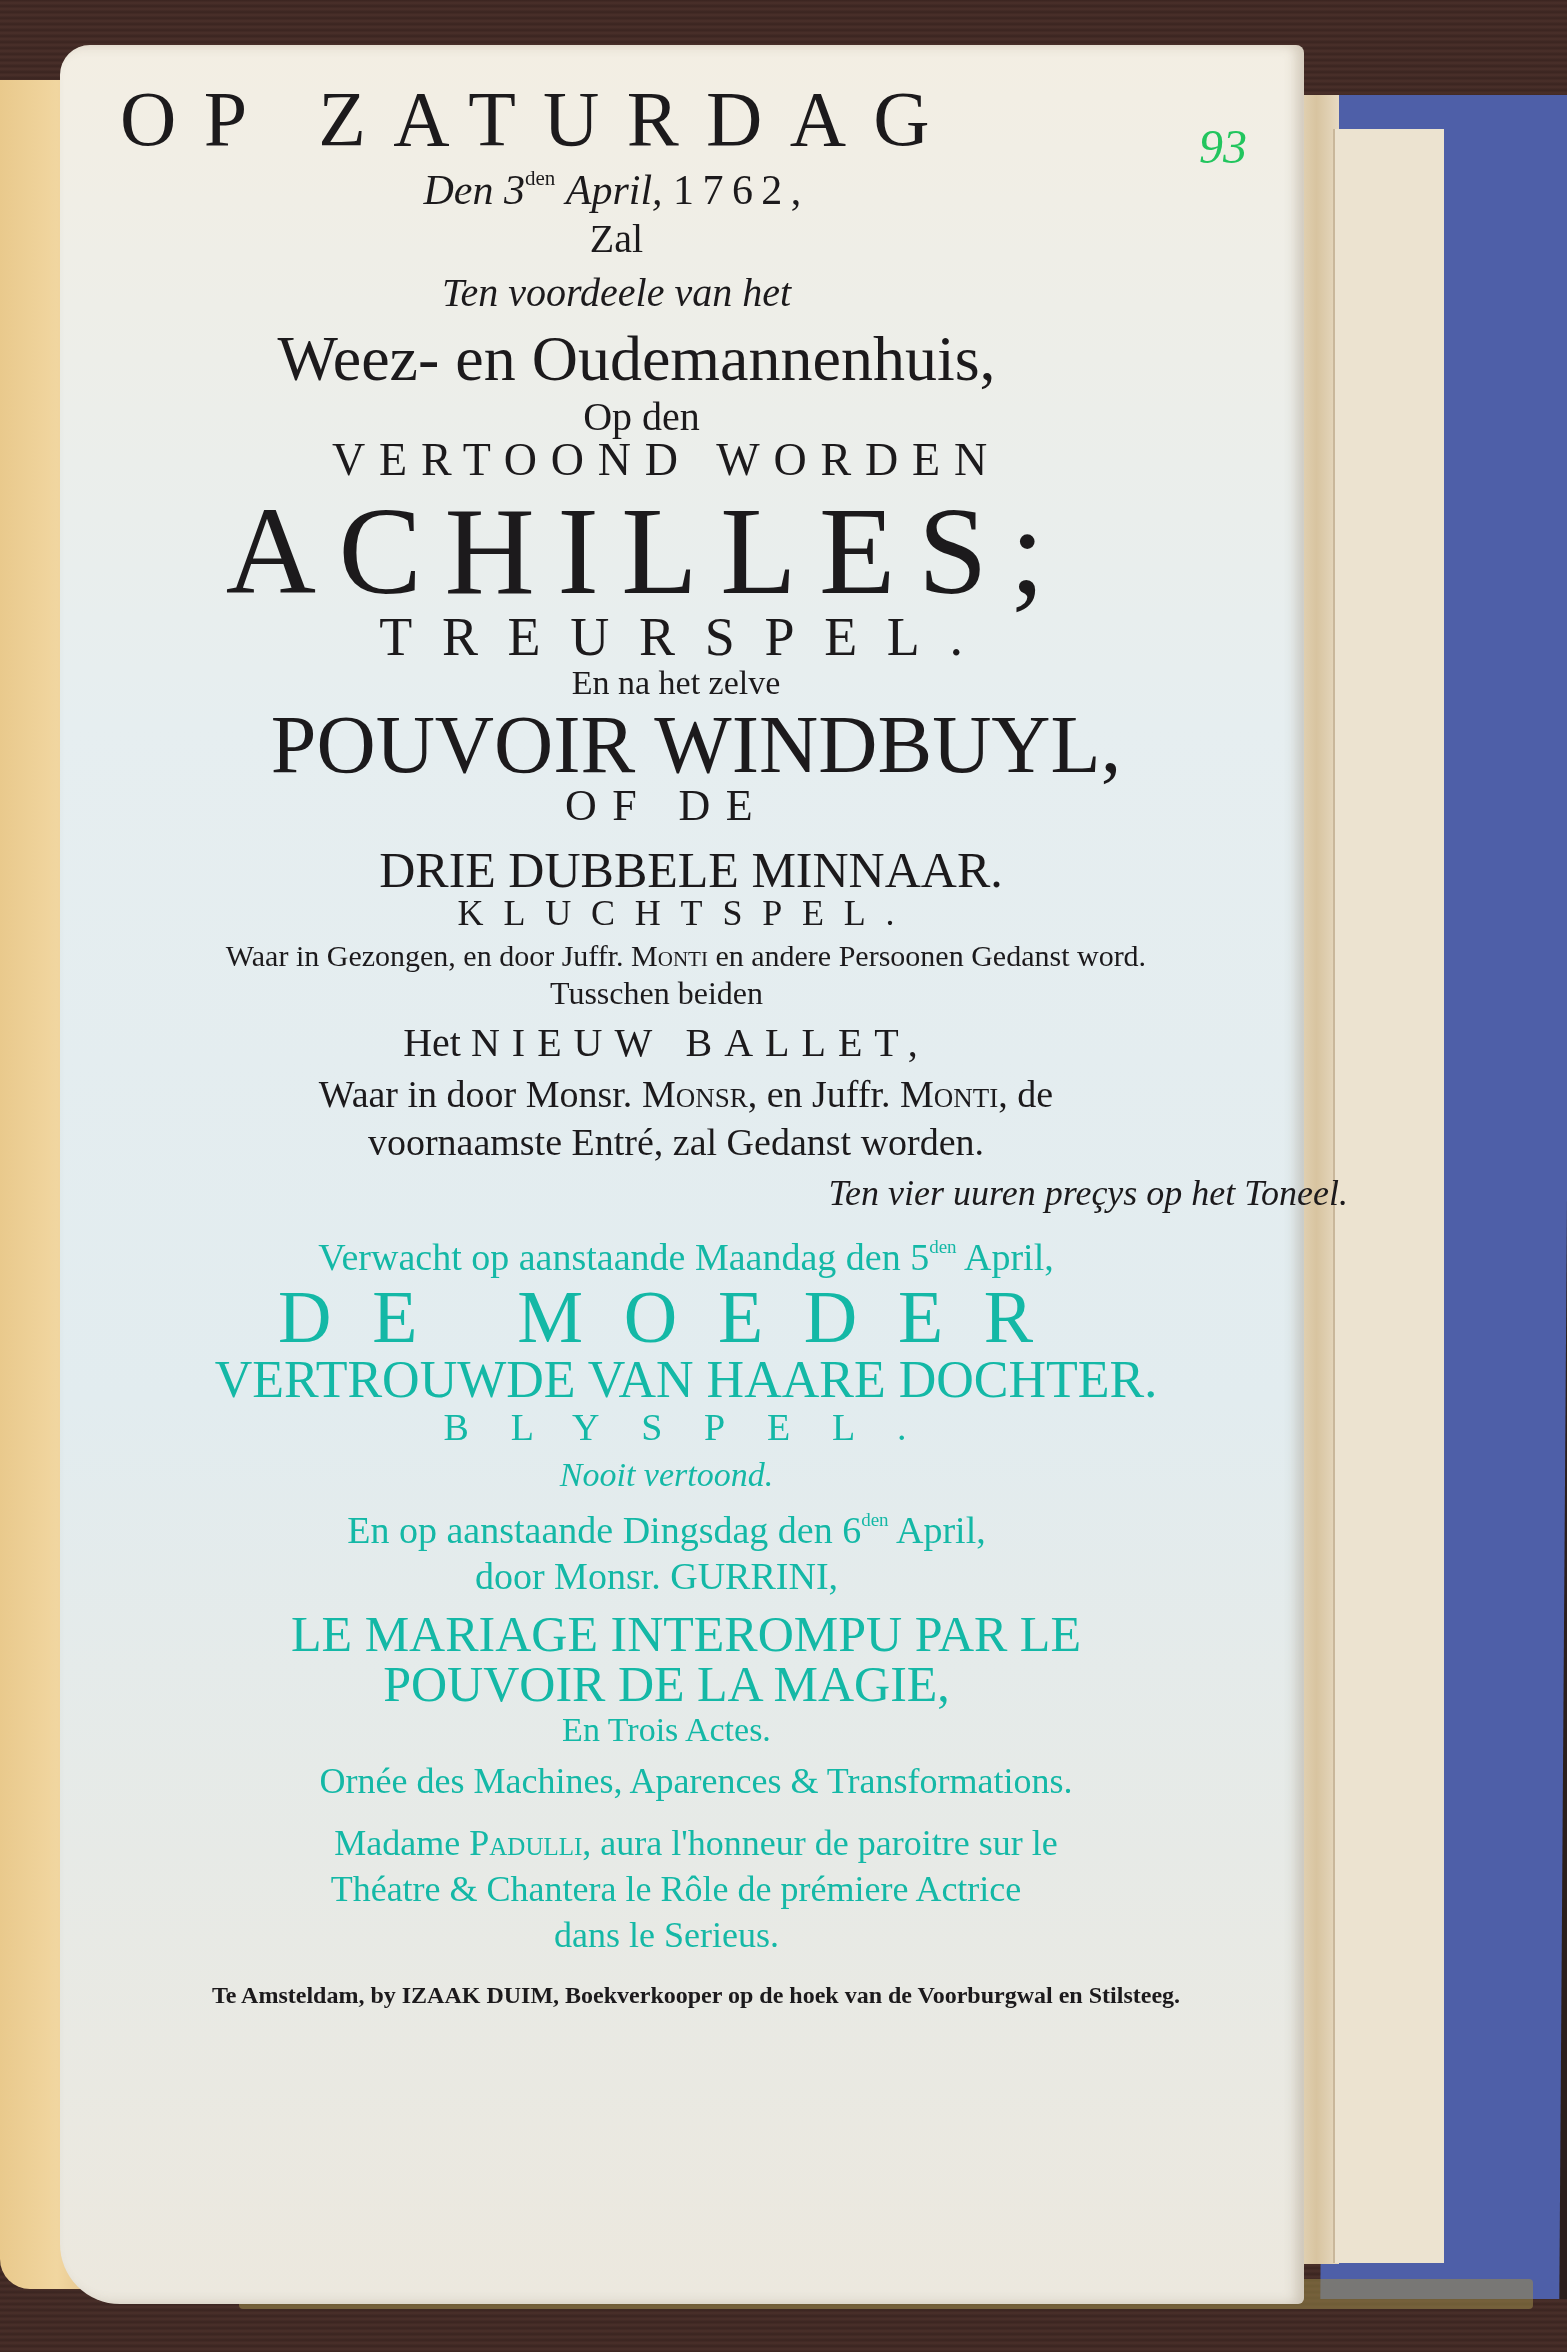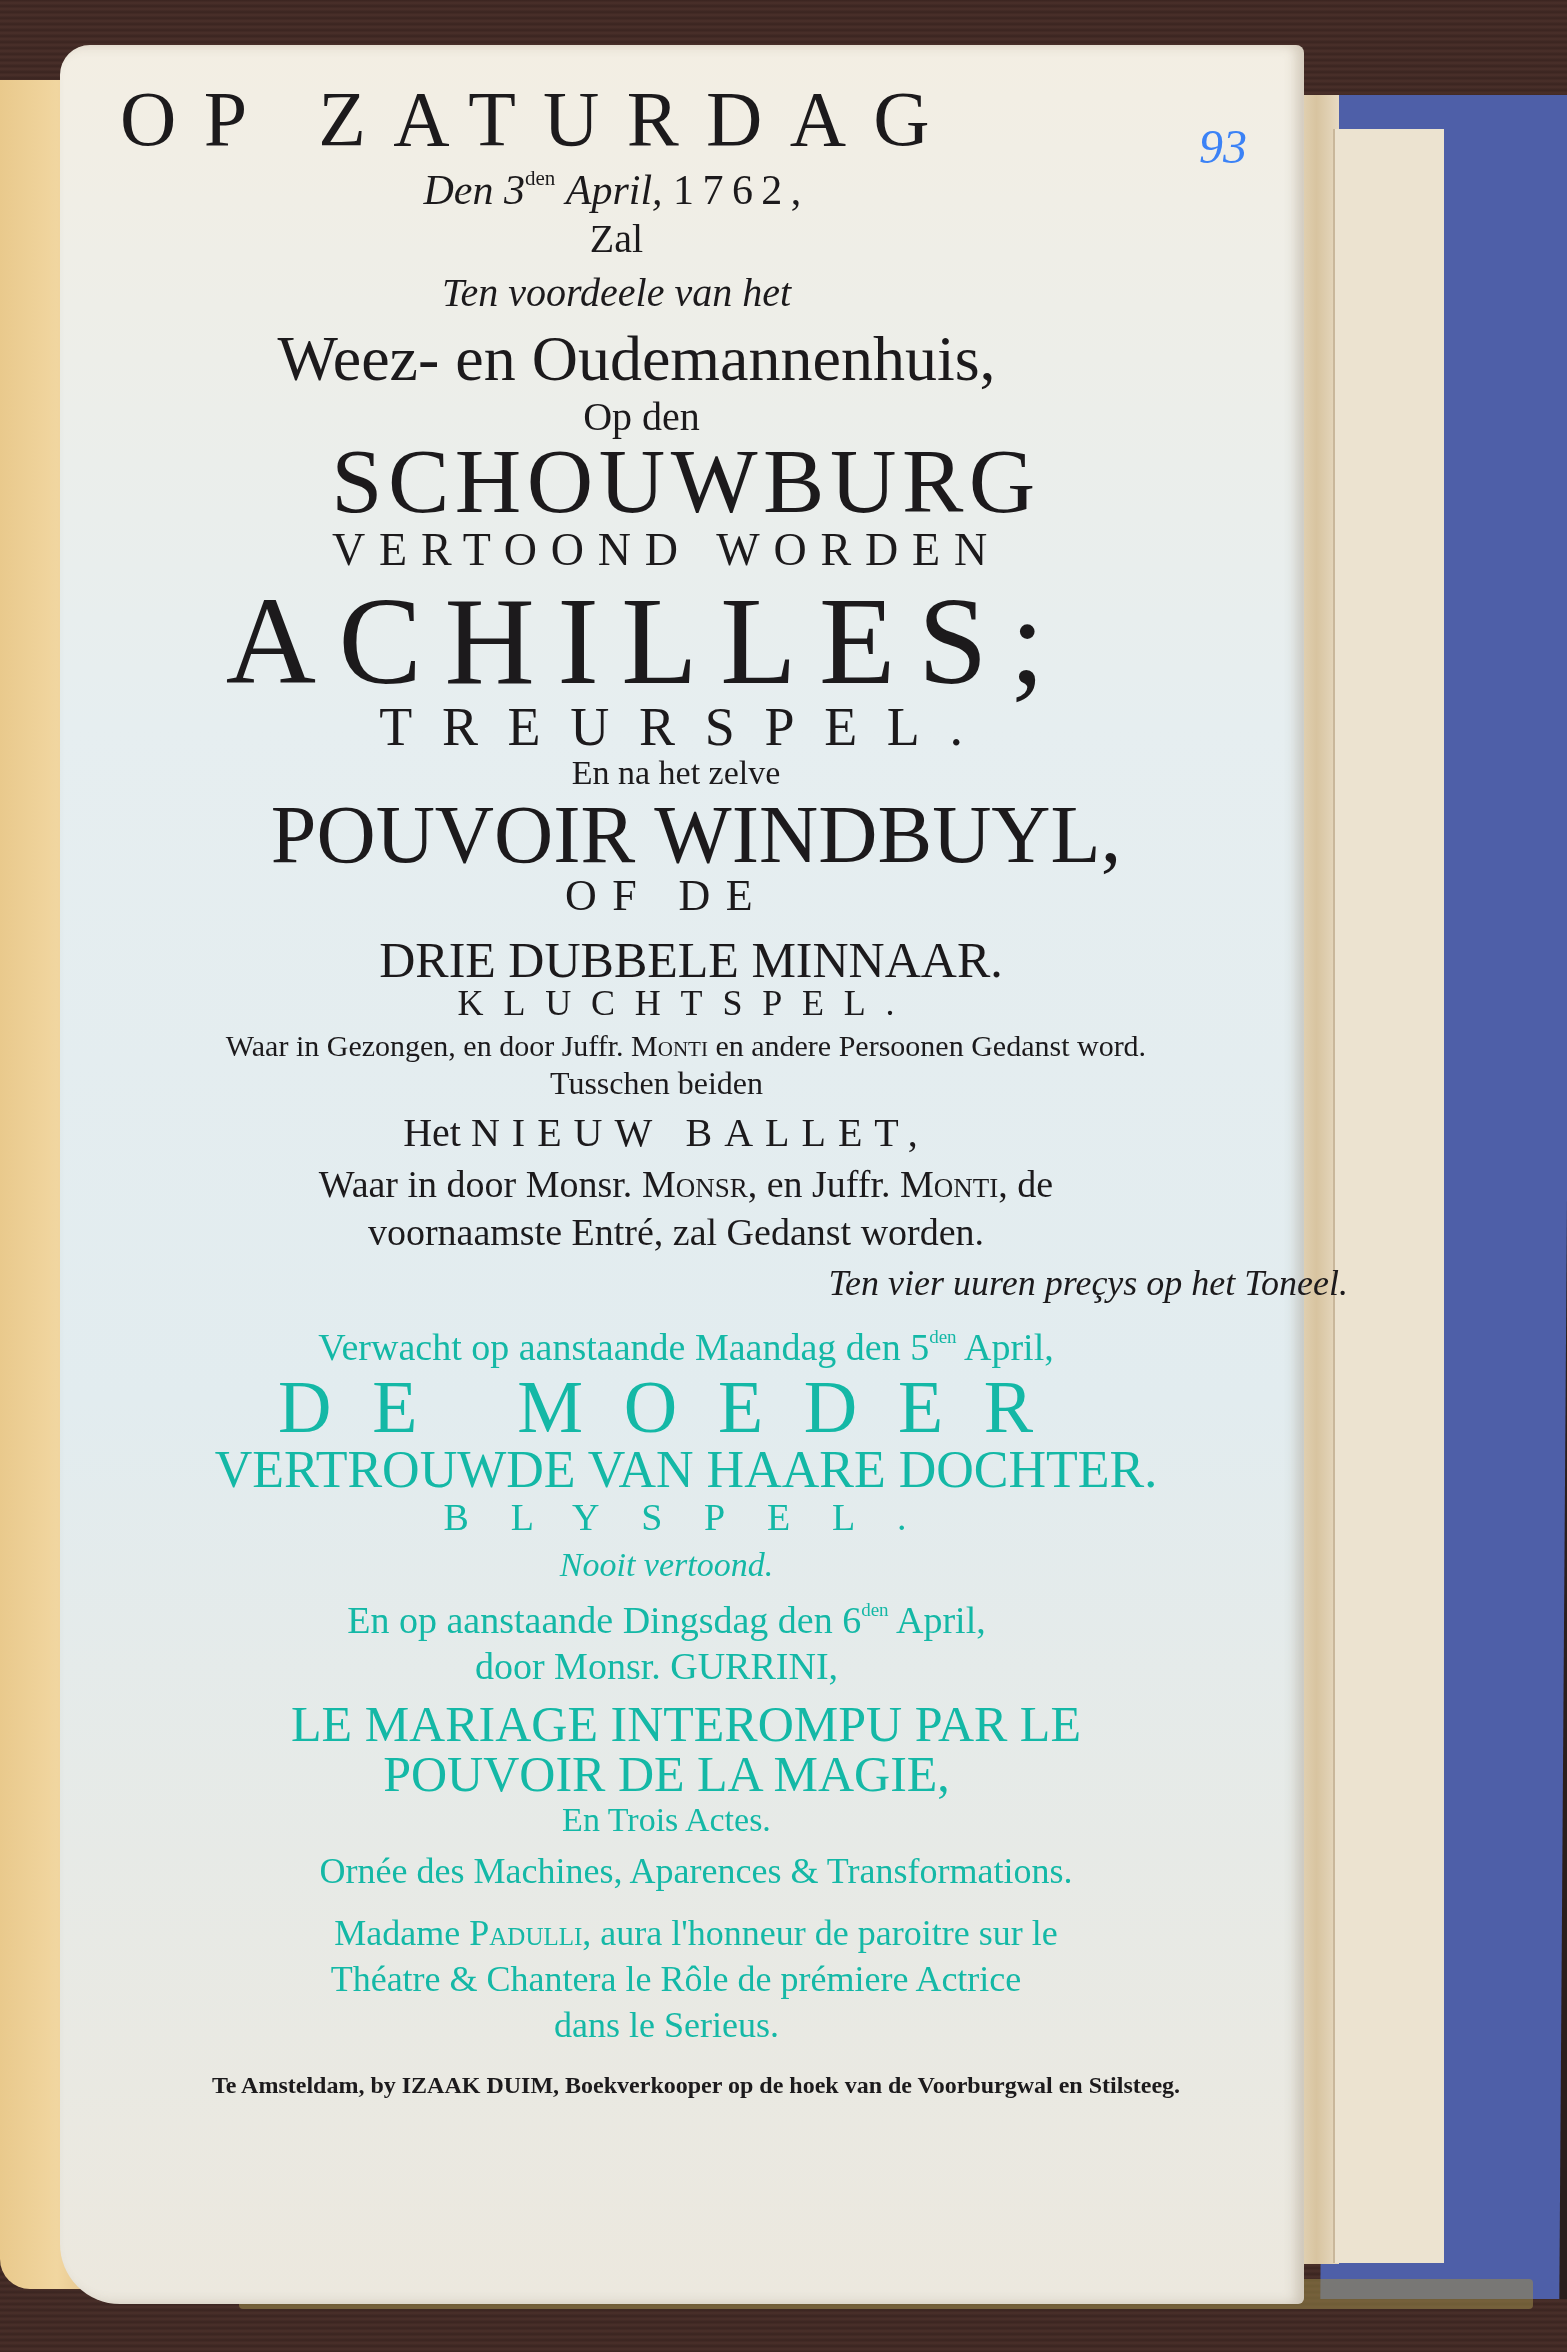"93" .pagenum { color: #3b82f6 -> #22c55e }
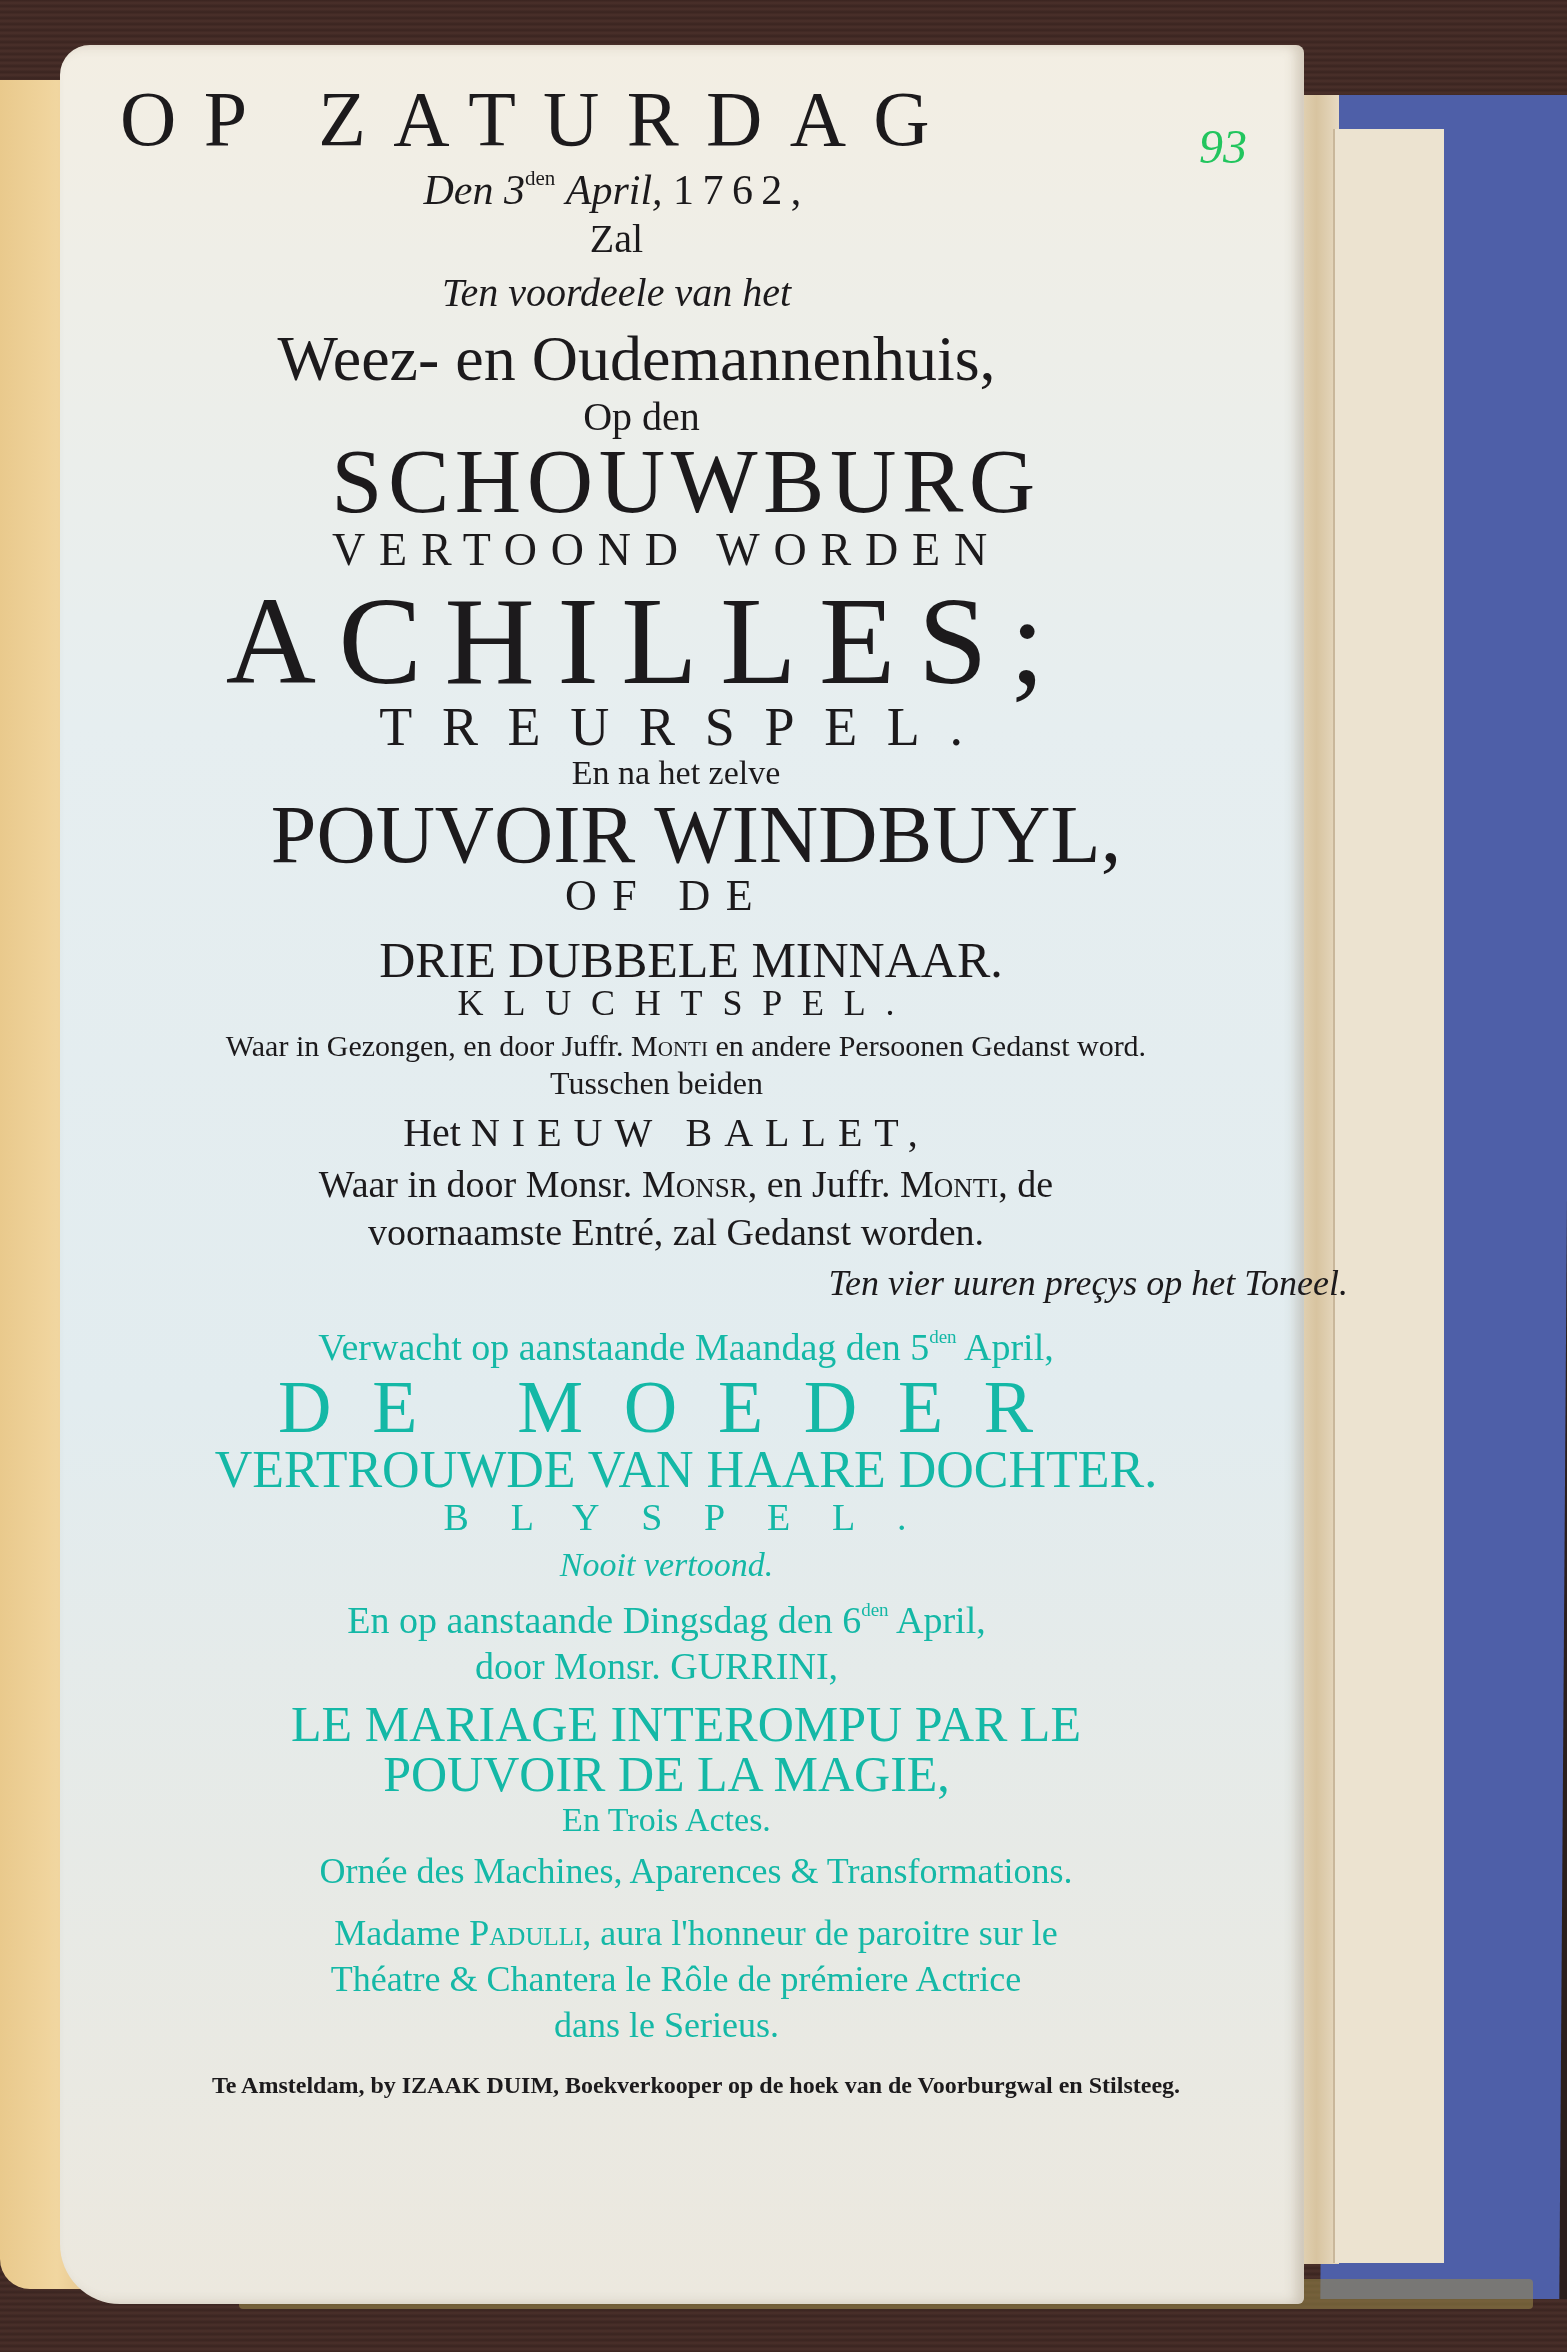"SCHOUWBURG" span.line { html: <span>SCHOUWBURG</span> -> none }
